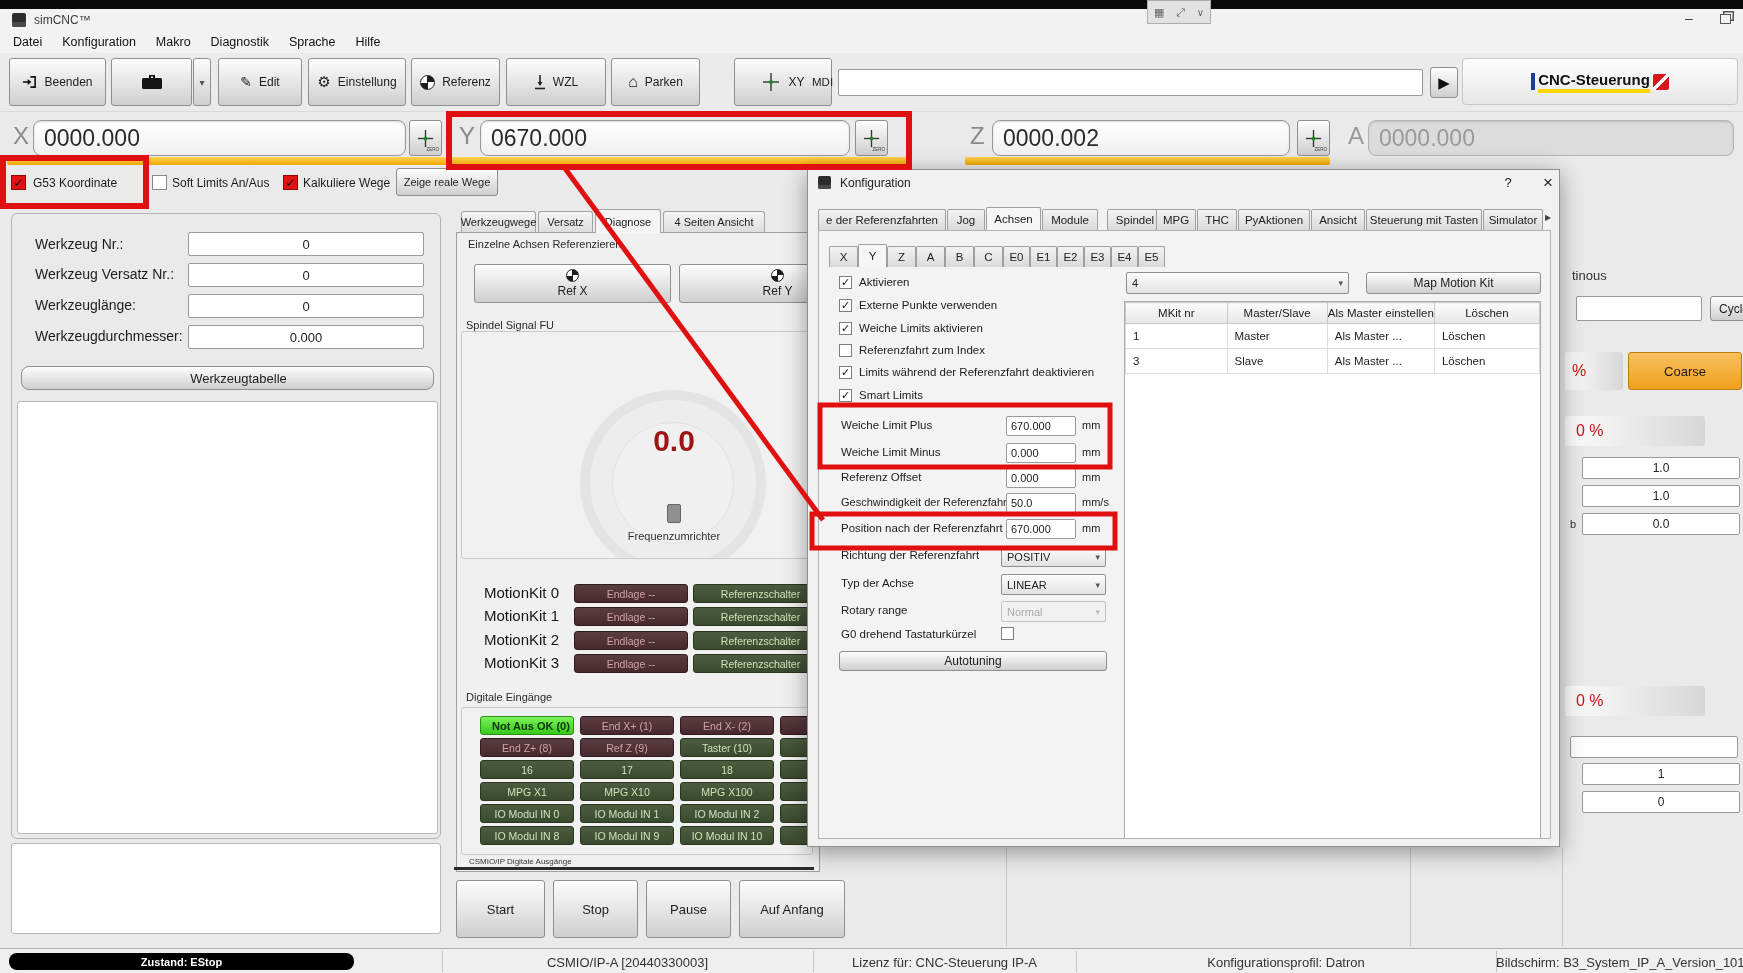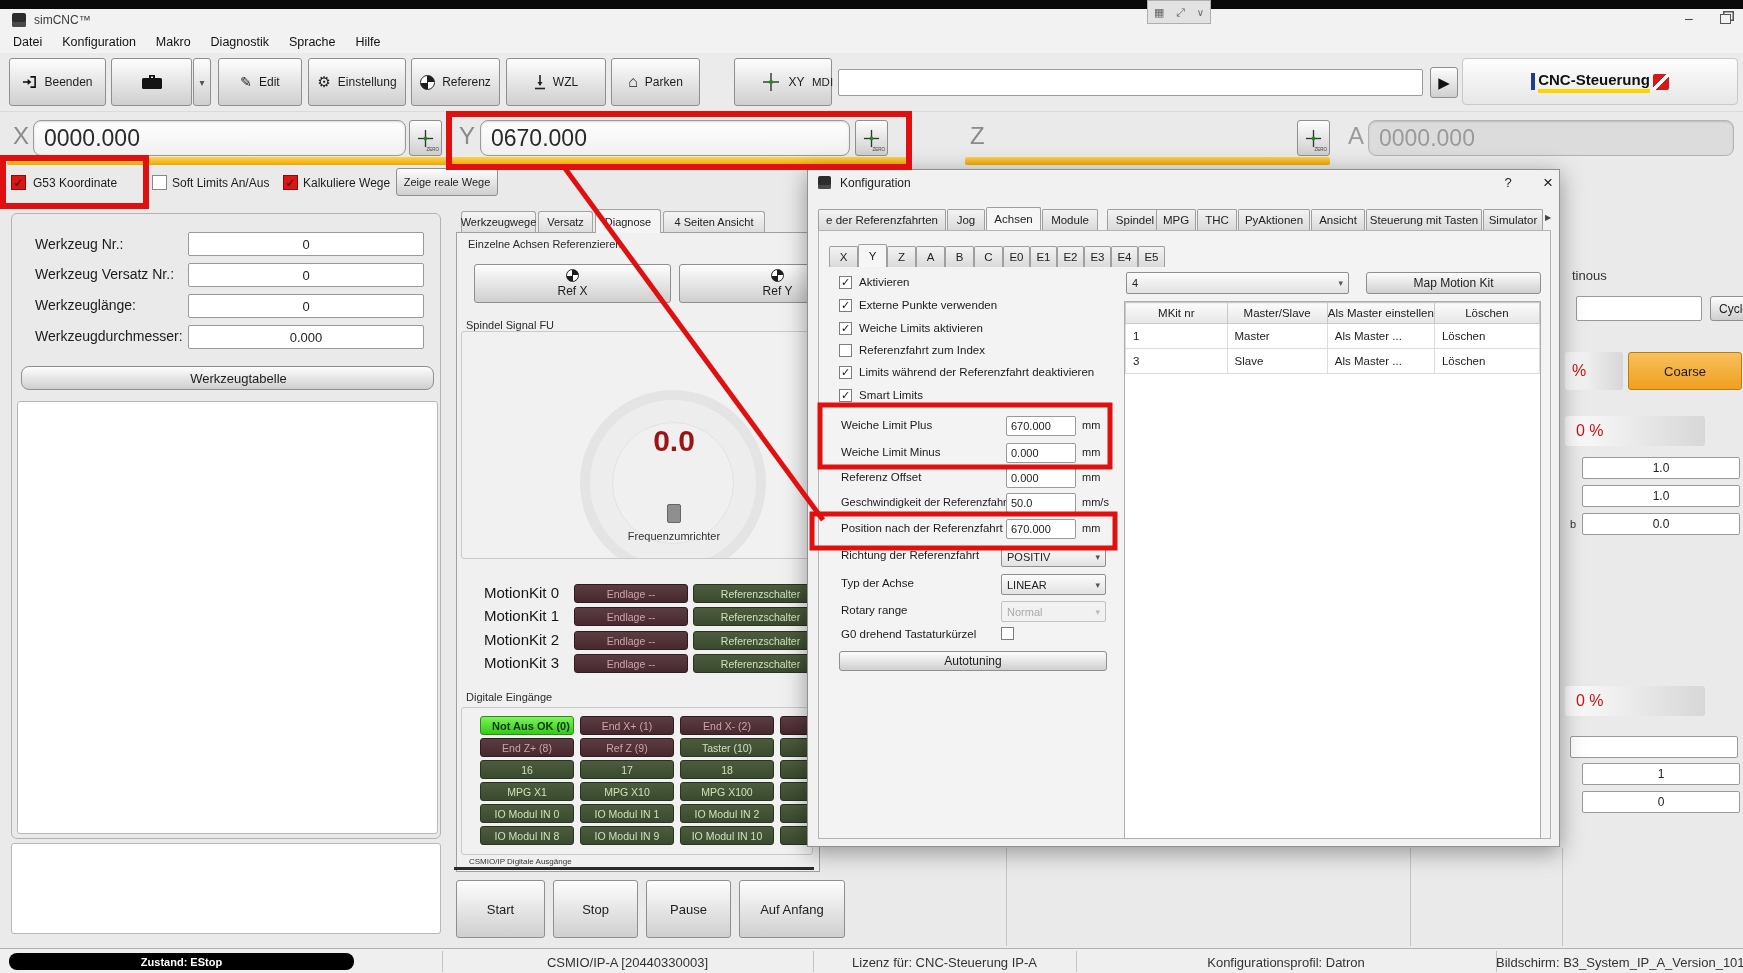"0000.002" div.axis-field { html: none -> <div> <span>0000.002</span> </div> }
